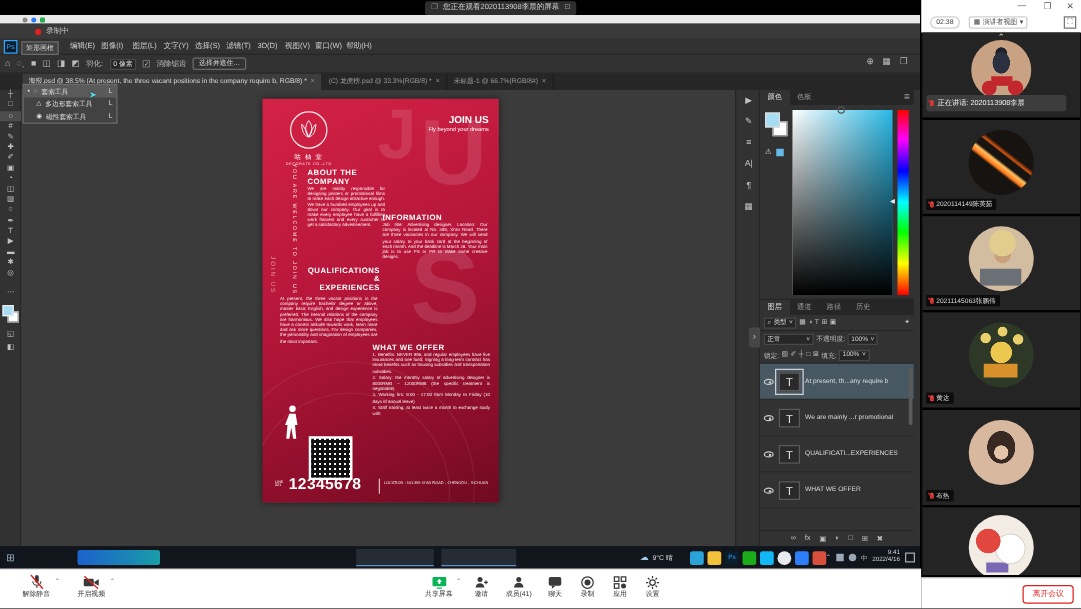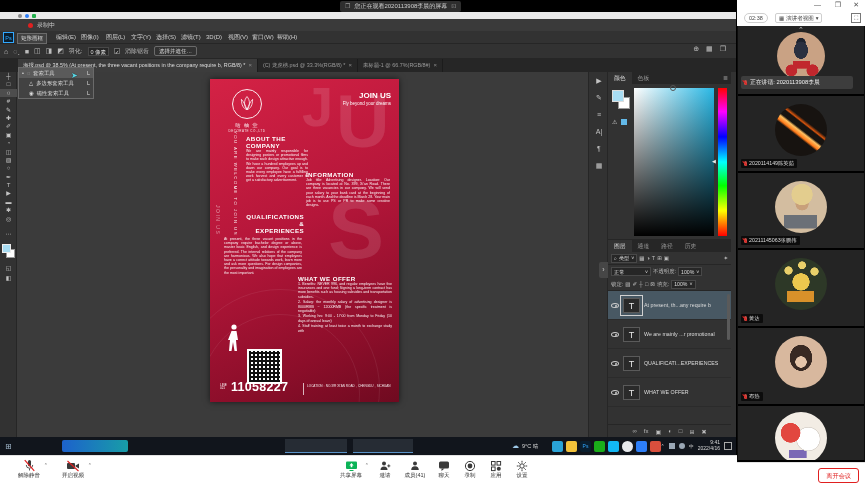"11058227" div.abs { text: 11058227 -> 12345678 }
